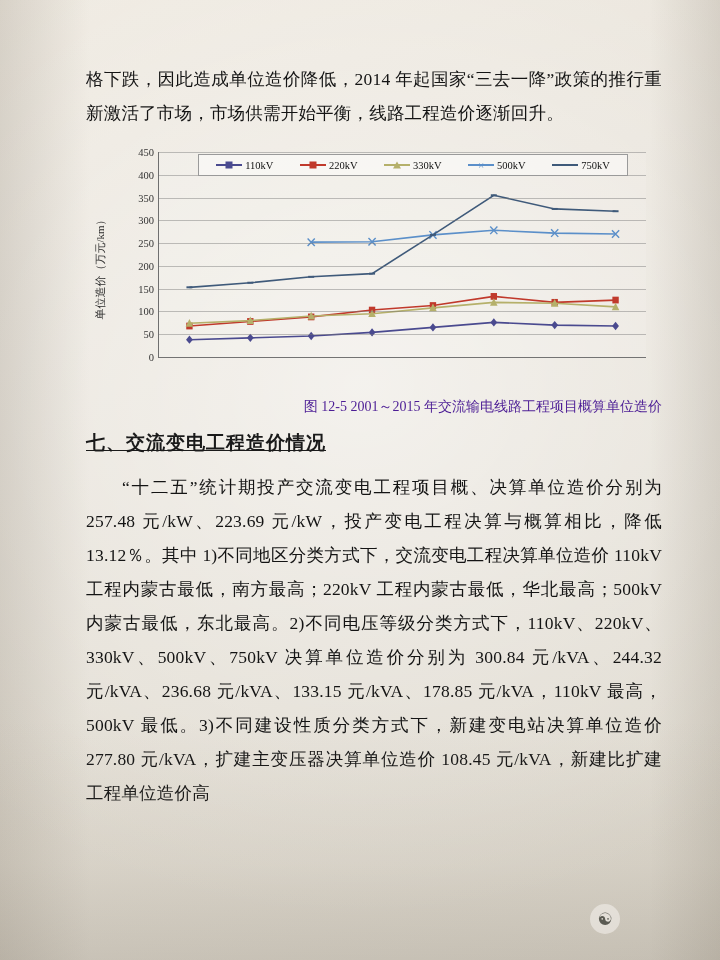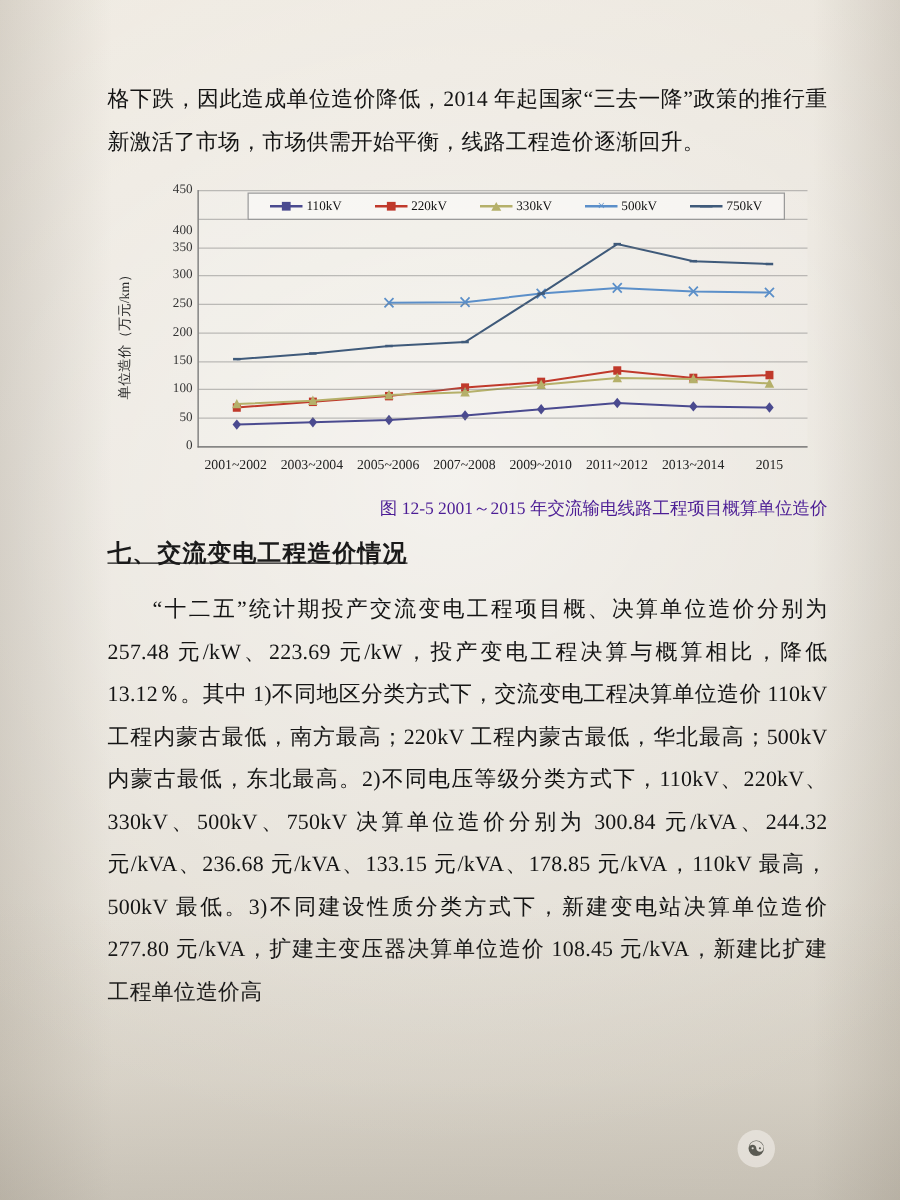"400" div.ytick { margin-top: 10px -> none }
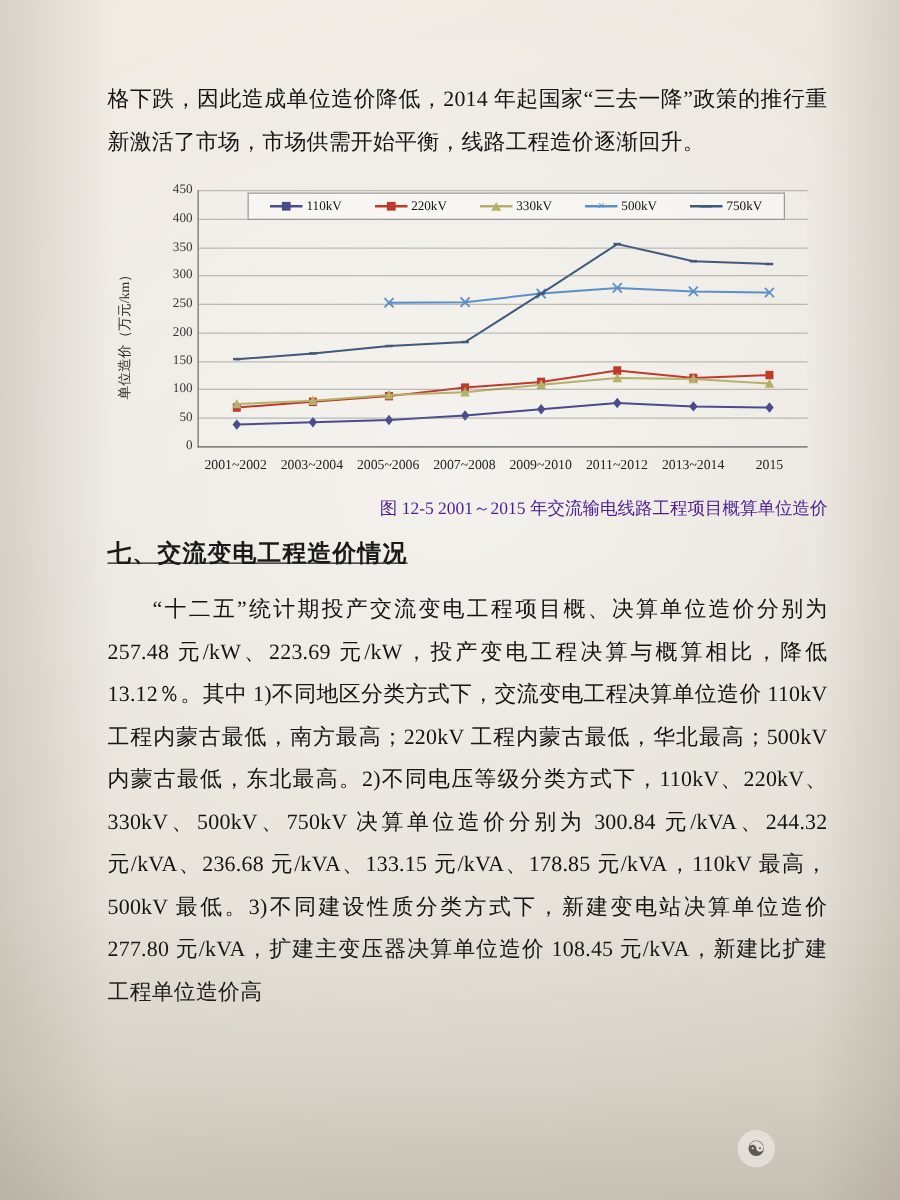"2001~2002" div.xlabels { html: <div> <div>2001~2002</div> <div>2003~2004</div> <div>2005~2006</div> <div>2007~2008</div> <div>2009~2010</div> <div>2011~2012</div> <div>2013~2014</div> <div>2015</div> </div> -> none }
